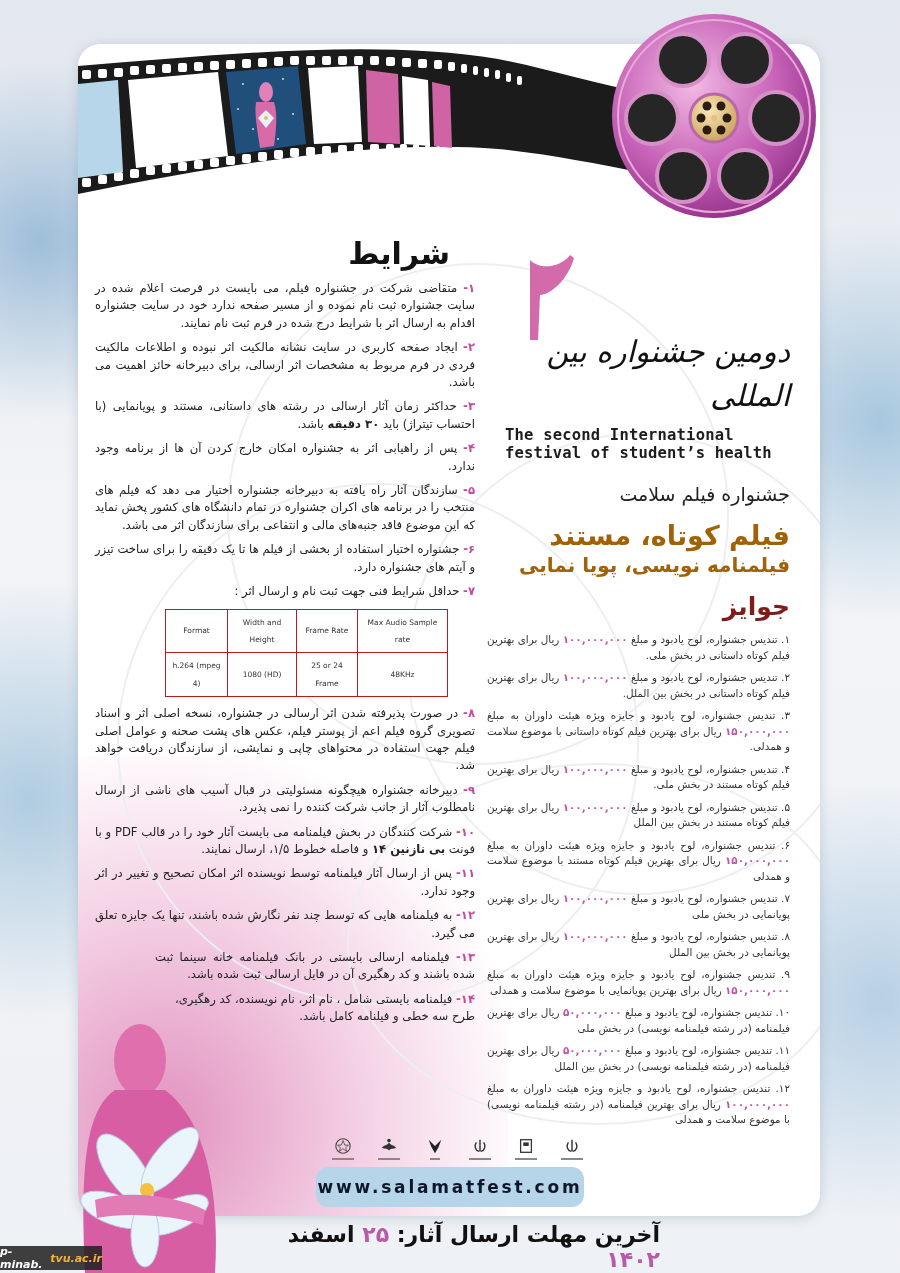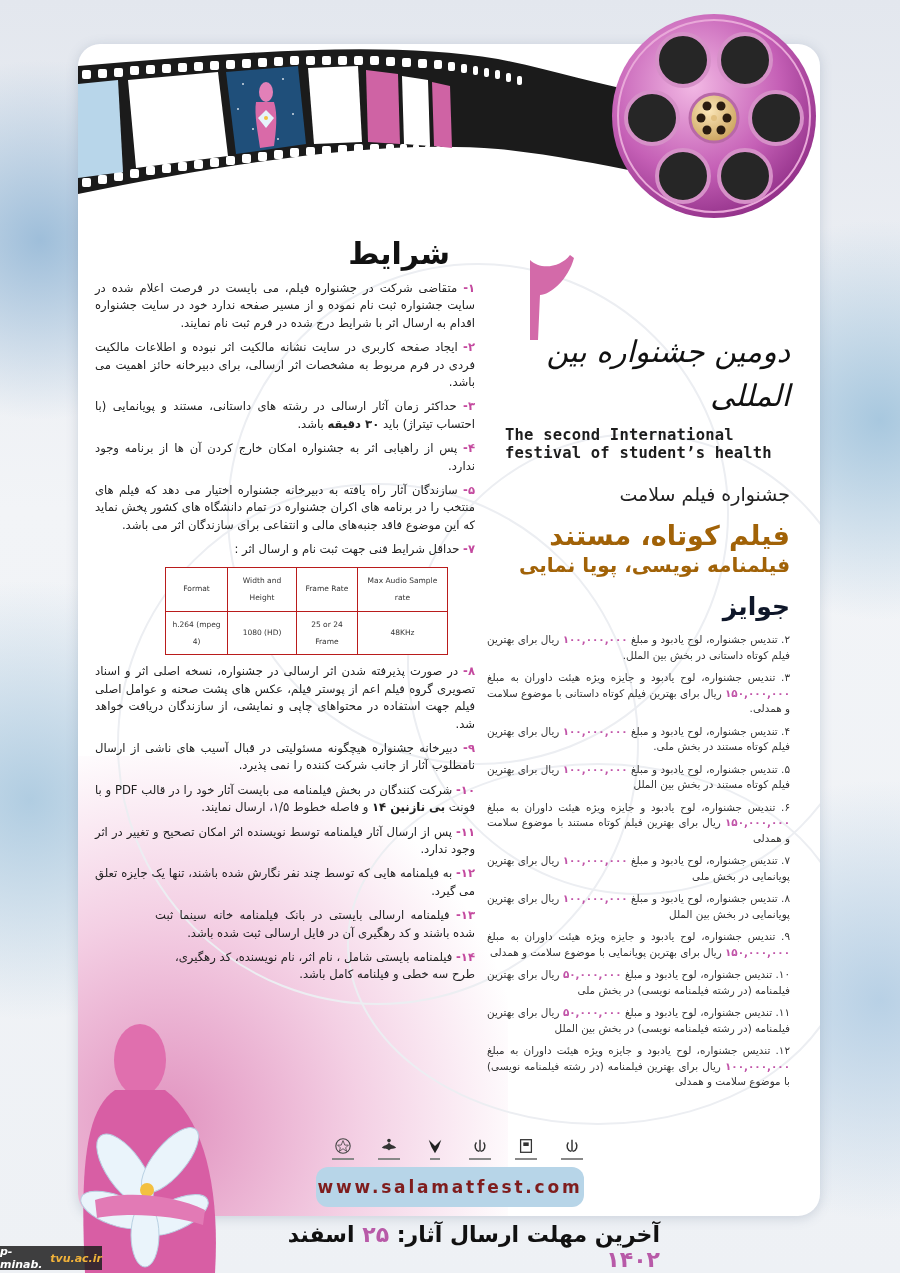"۶- جشنواره اختیار استفاده از" div.cond { html: none -> <div><span>۶-</span> <span>جشنواره اختیار استفاده از بخشی از فیلم ها تا یک دقیقه را برای ساخت تیزر و آیتم های جشنواره دارد.</span></div> }
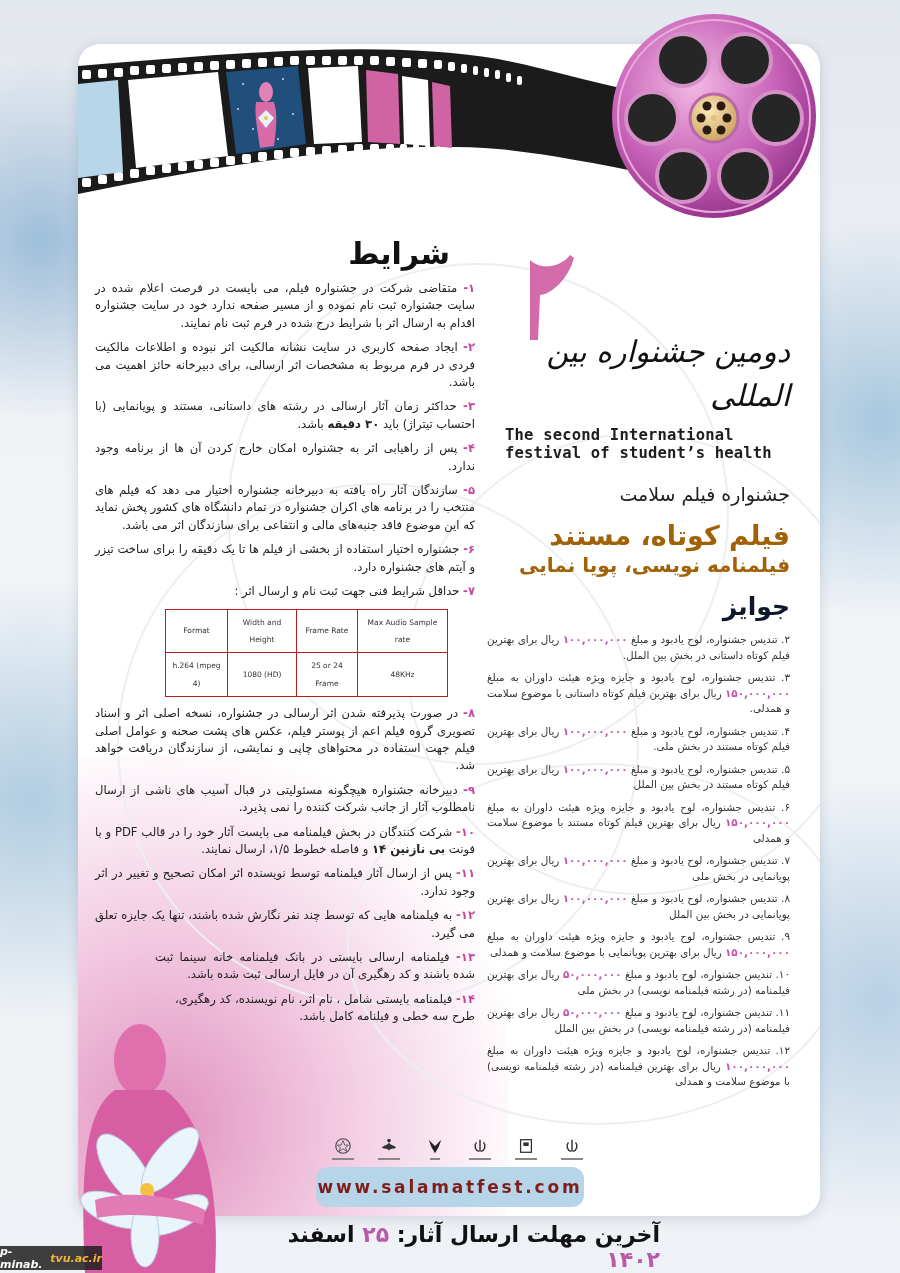"جوایز" .prizes-title { color: #0f172a -> #7f1d1d }
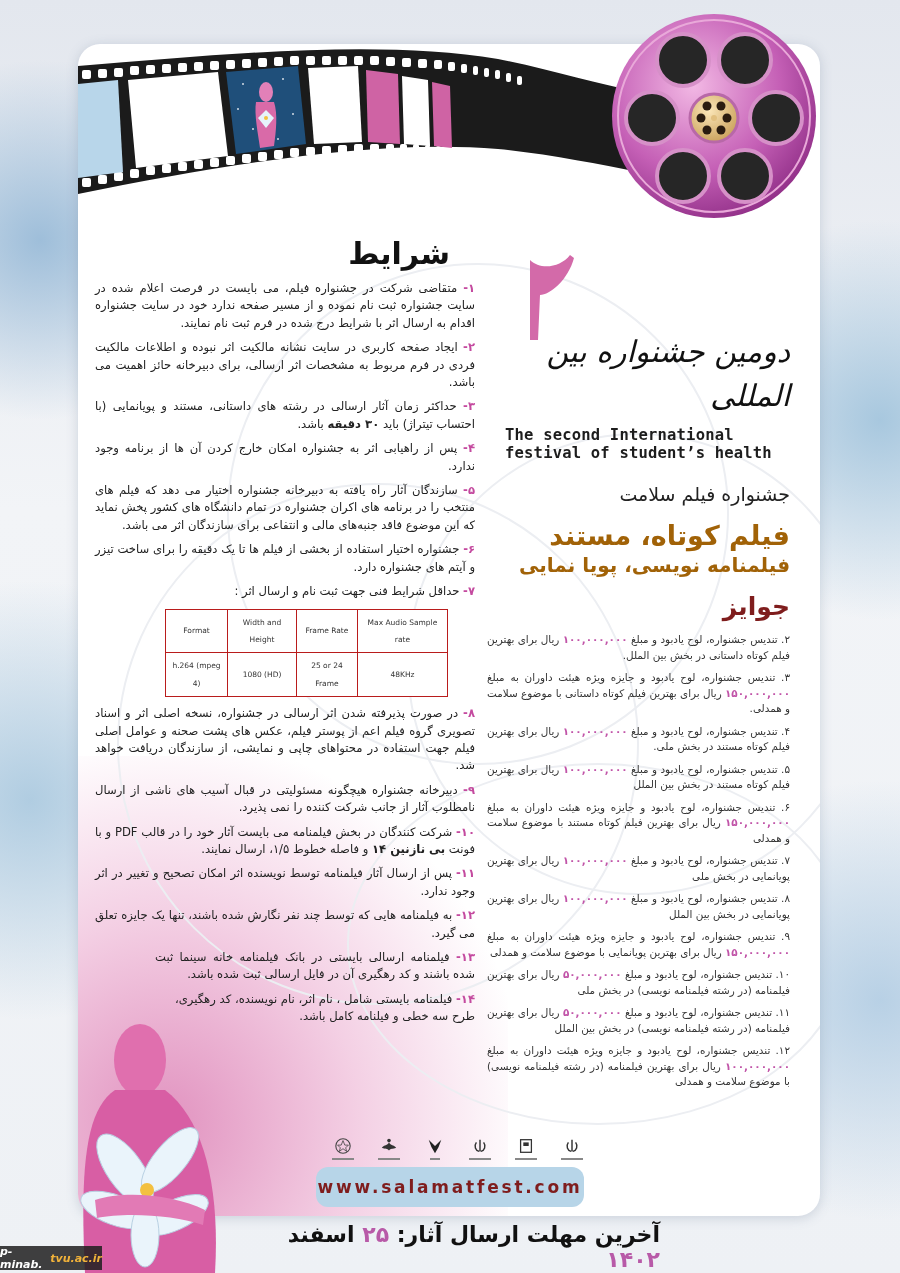"۱. تندیس جشنواره، لوح یادبود" div.prize { html: none -> <div><span>۱.</span> <span>تندیس جشنواره، لوح یادبود و مبلغ </span><span>۱۰۰,۰۰۰,۰۰۰</span><span> ریال برای بهترین فیلم کوتاه داستانی در بخش ملی.</span></div> }
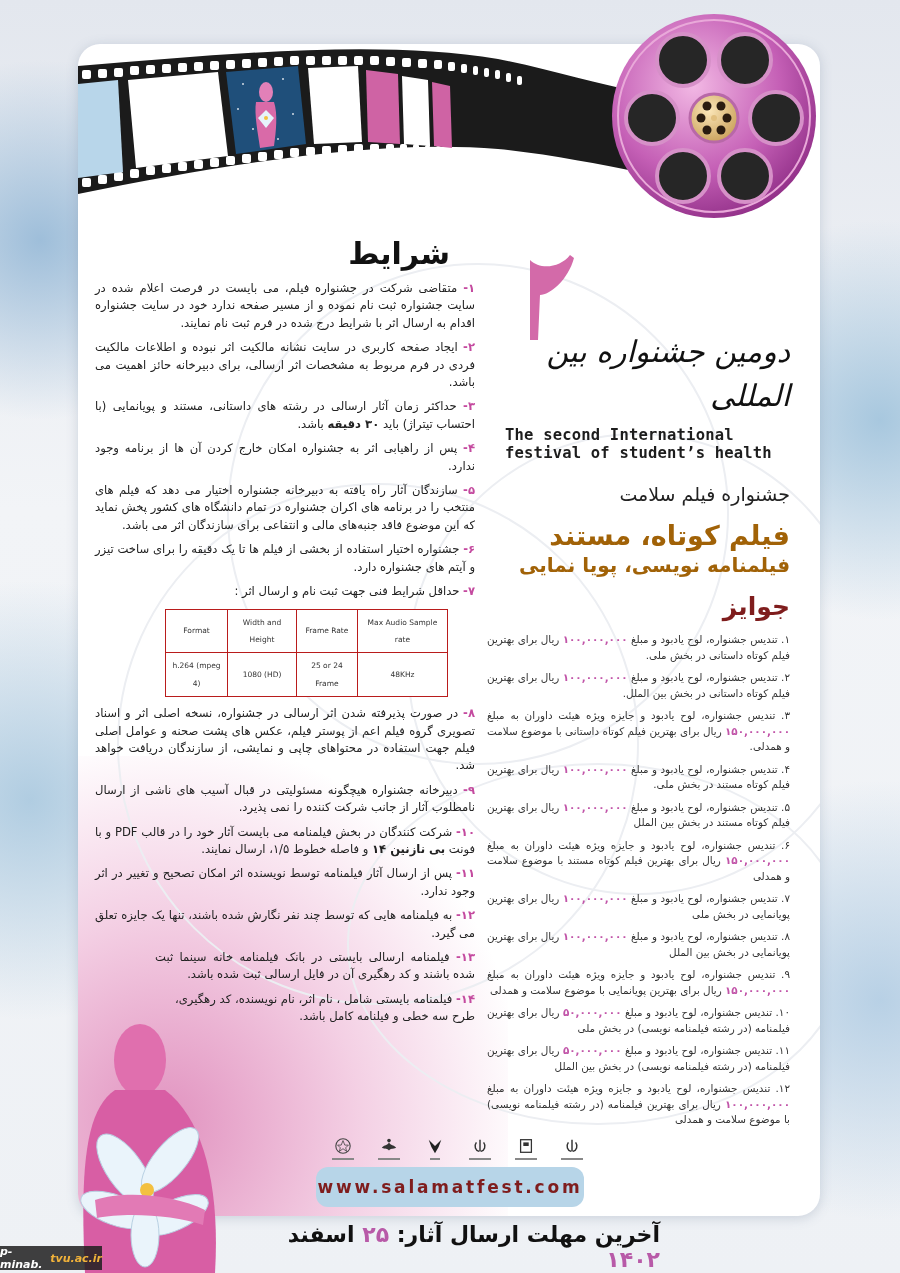"www.salamatfest.com" .website { color: #7f1d1d -> #0f172a }
